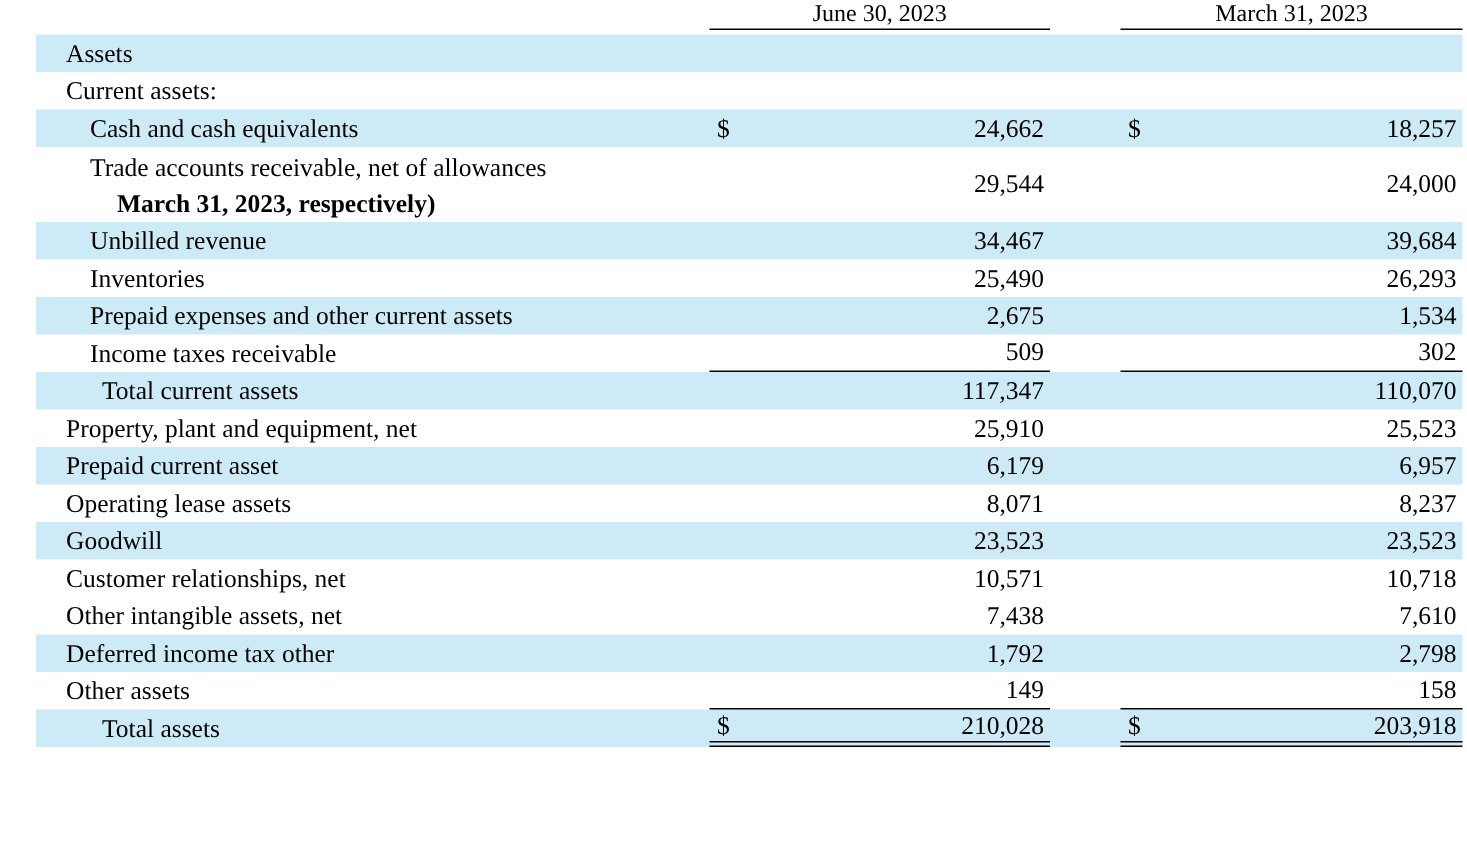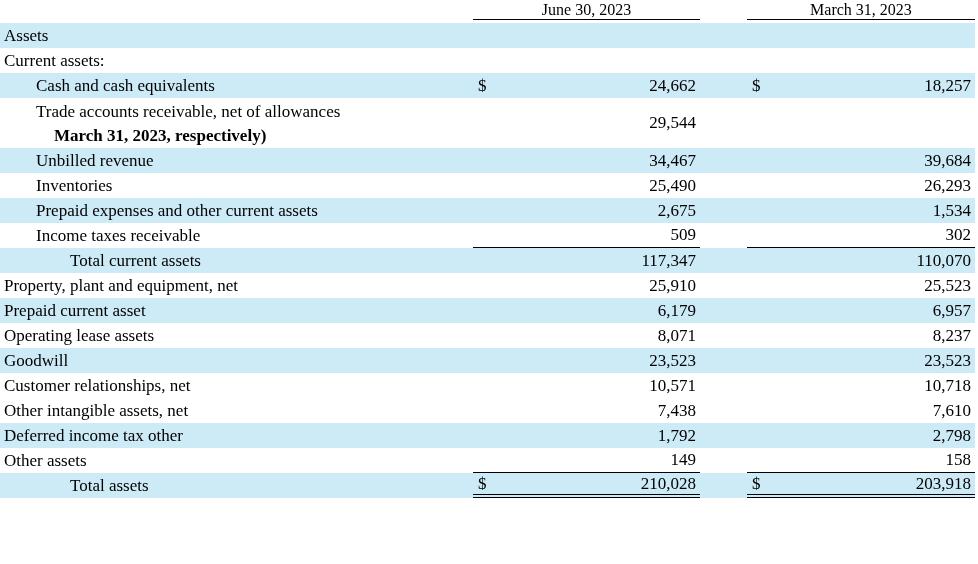"June 30, 2023" .row, .hdr-row { margin-left: none -> 24px }
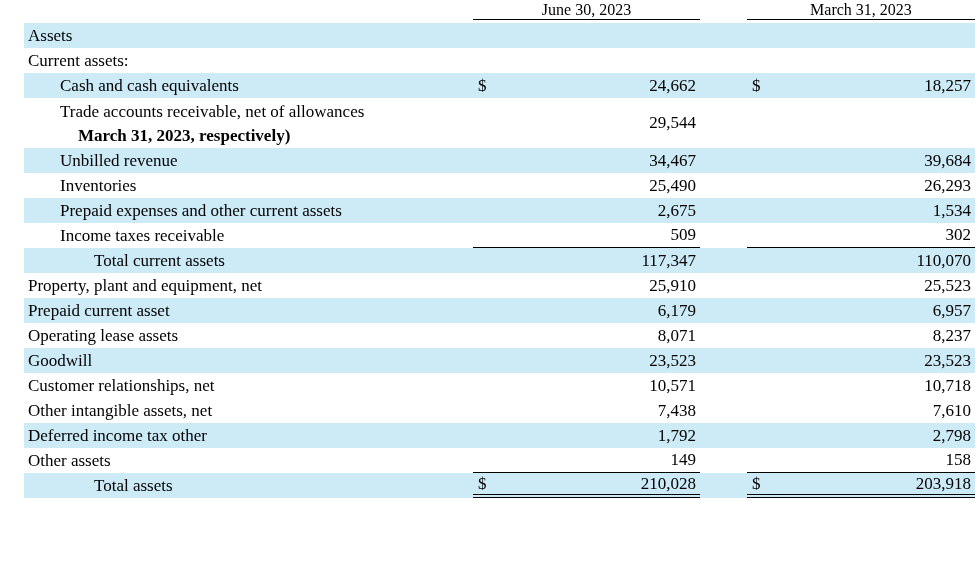"Assets" .ind0 { padding-left: 4px -> 20px }
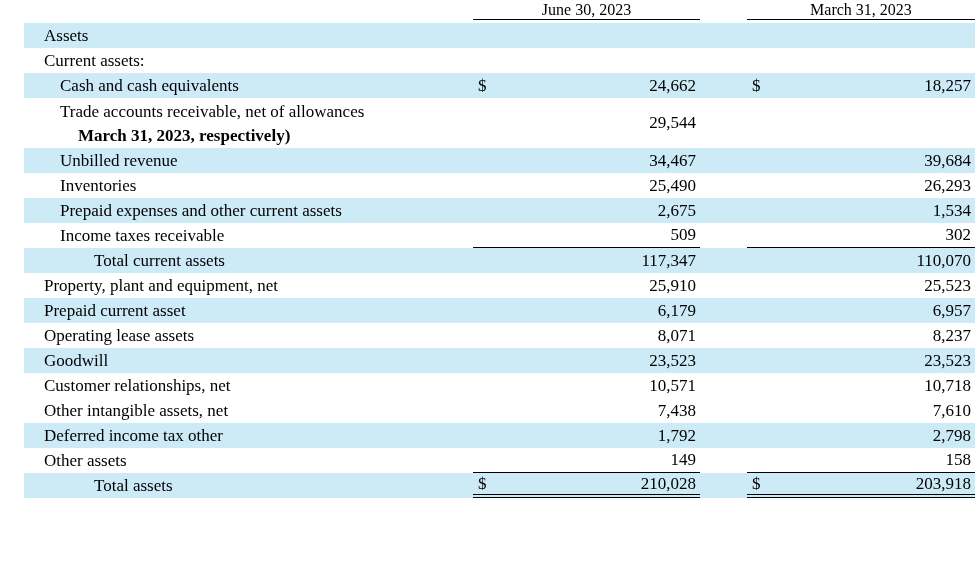"24,000" div.amt { html: none -> <div> <span></span> <span>24,000</span> </div> }
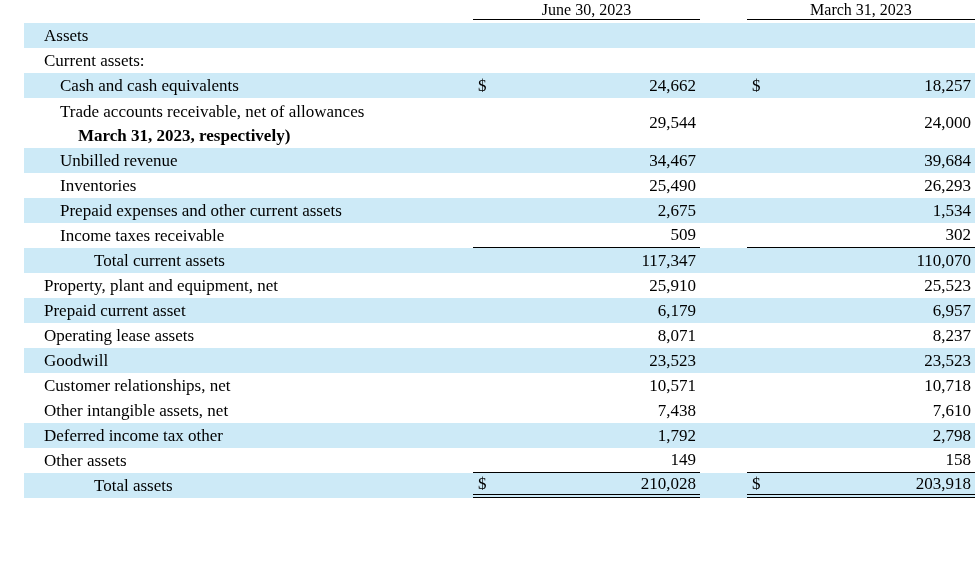"Total current assets" .ind2 { padding-left: 70px -> 44px }
